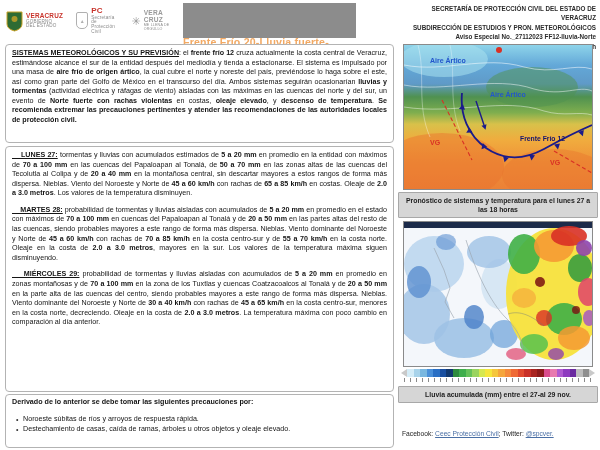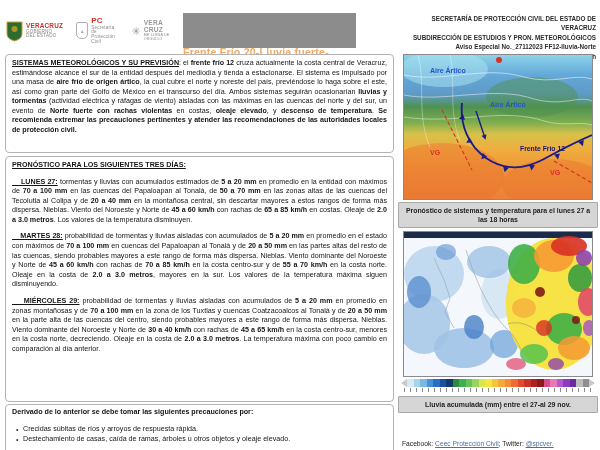"PC" .abs { margin-top: 10px -> none }
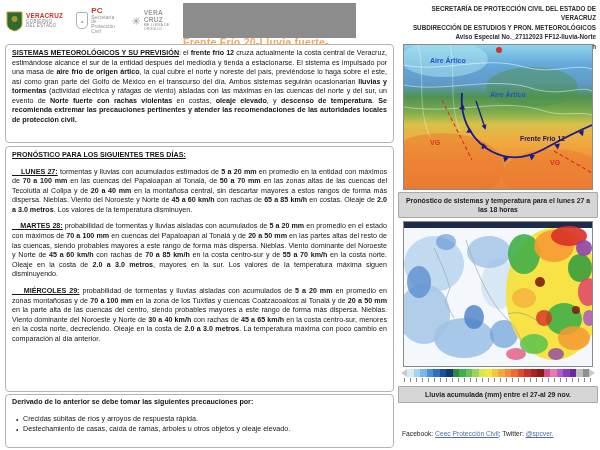"PRONÓSTICO PARA LOS SIGUIENTES TRES" p { html: <p><span>PRONÓSTICO PARA LOS SIGUIENTES TRES DÍAS:</span></p> -> none }
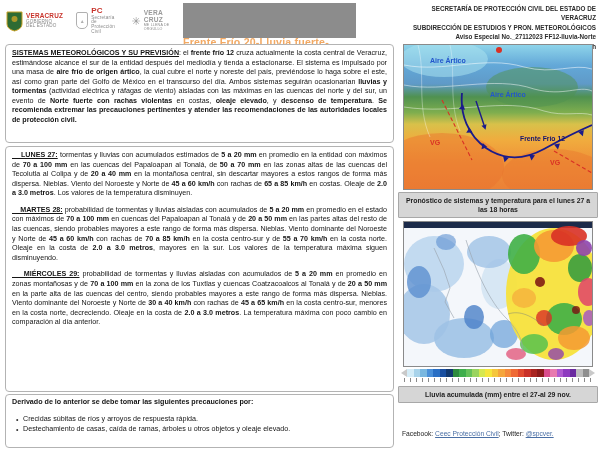"Crecidas súbitas de ríos y" li { text: Crecidas -> Noroeste }
